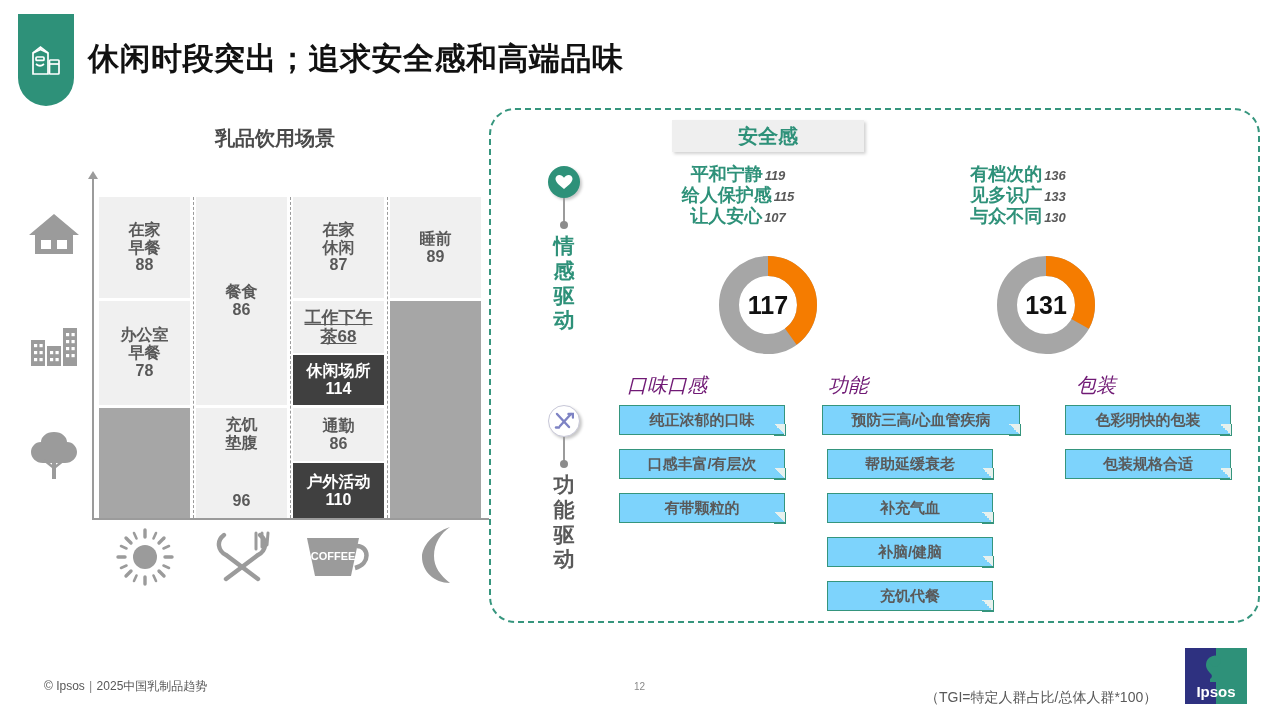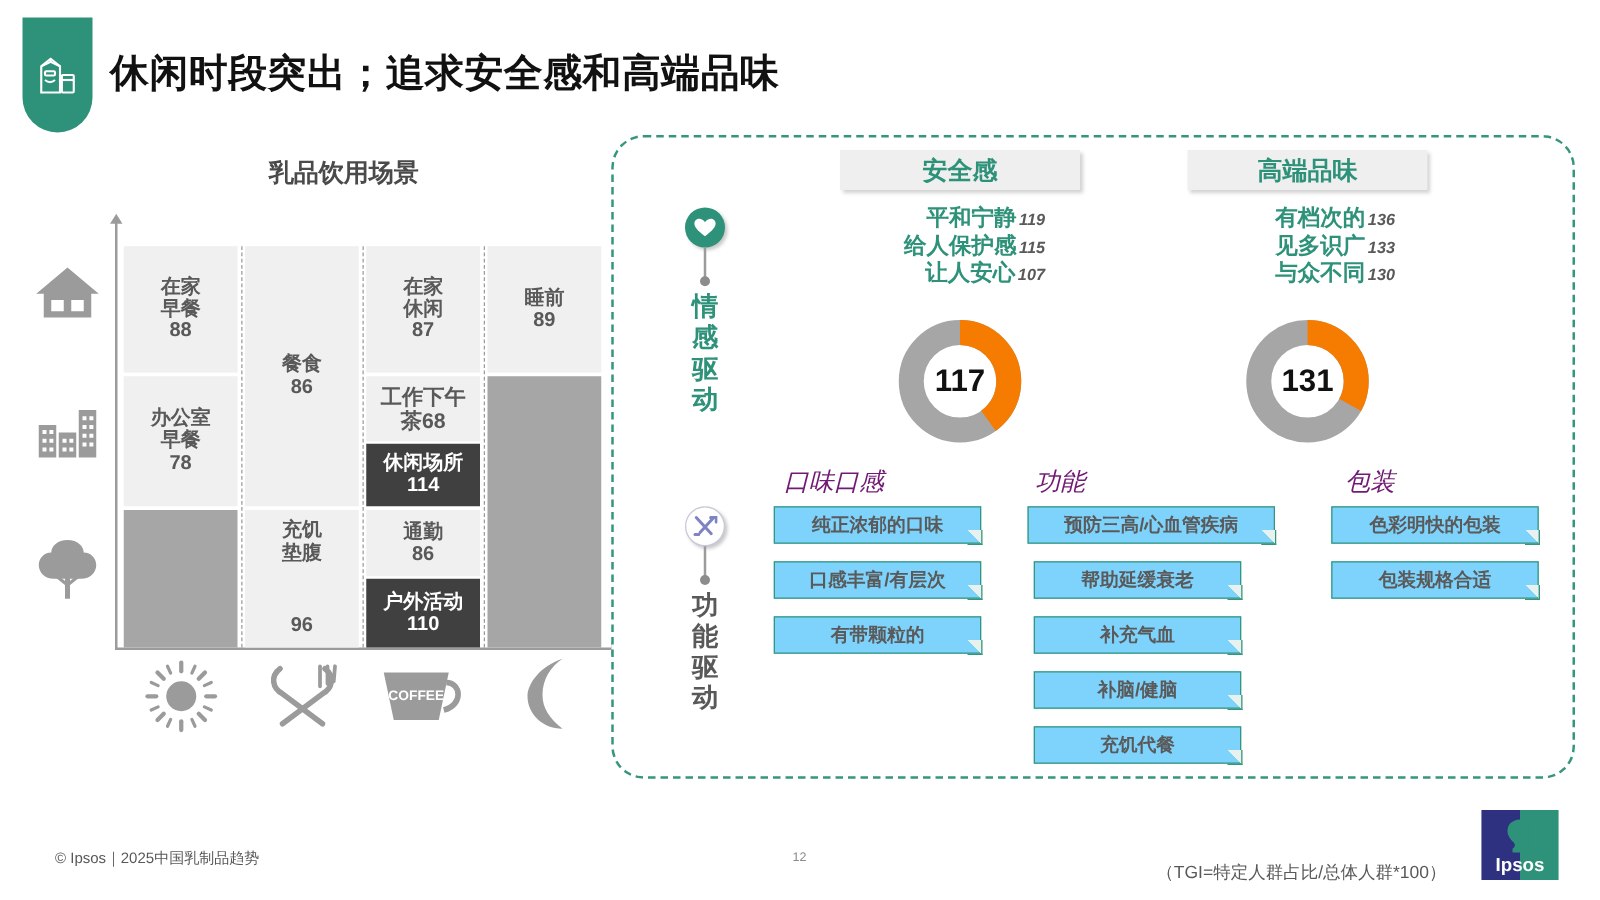"高端品味" div.chip-badge { html: <div>高端品味</div> -> none }
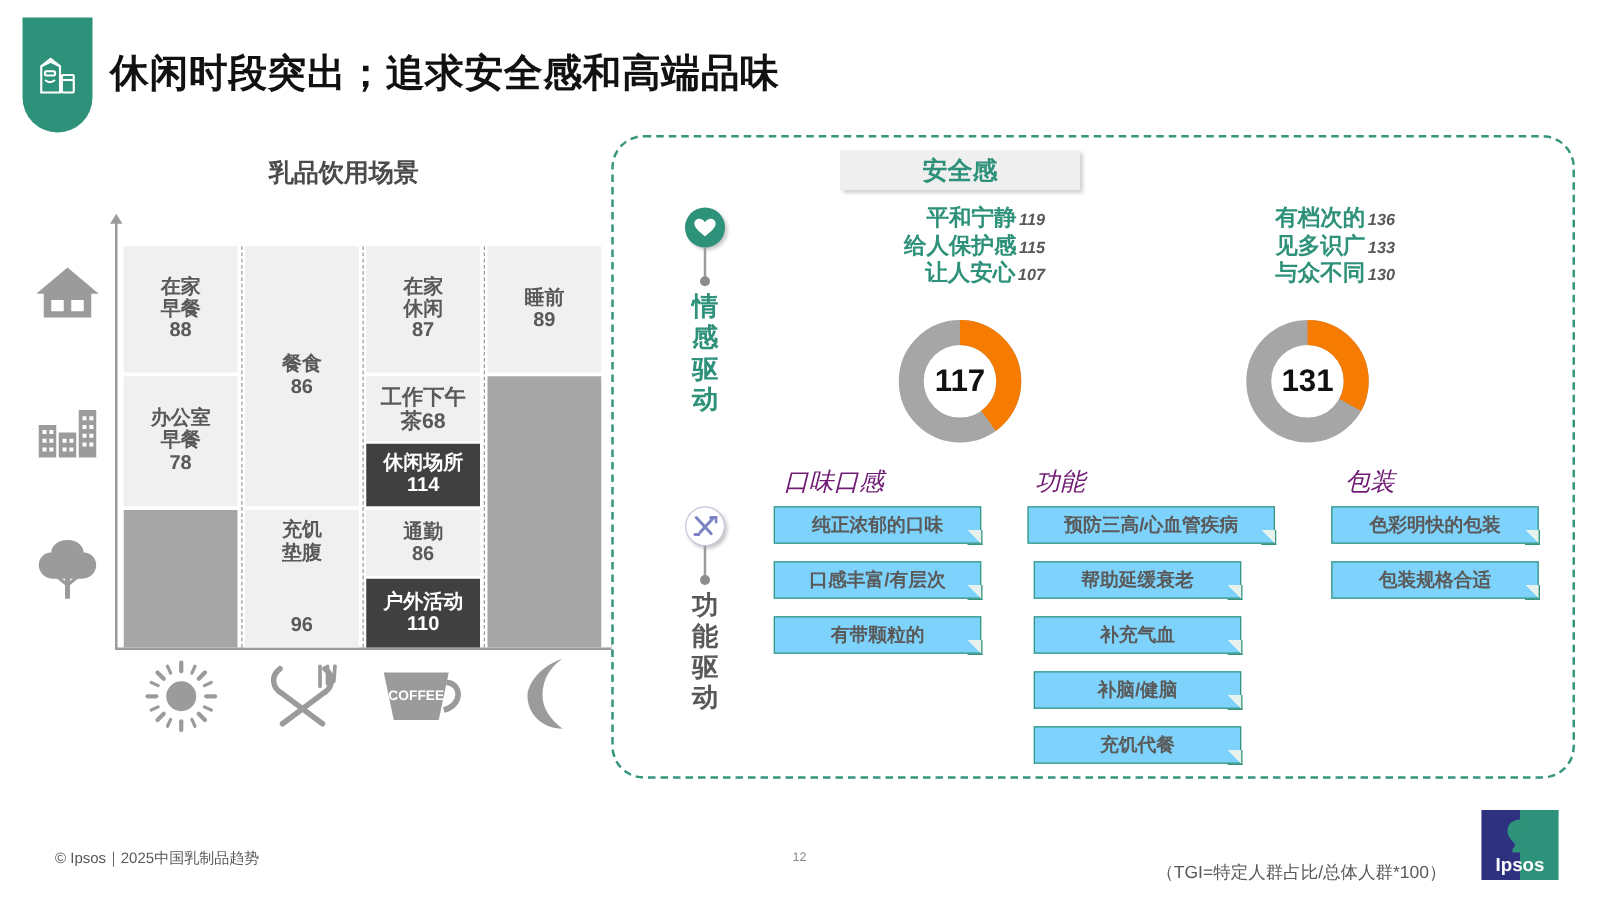"平和宁静 119" .attr-list { text-align: right -> center }
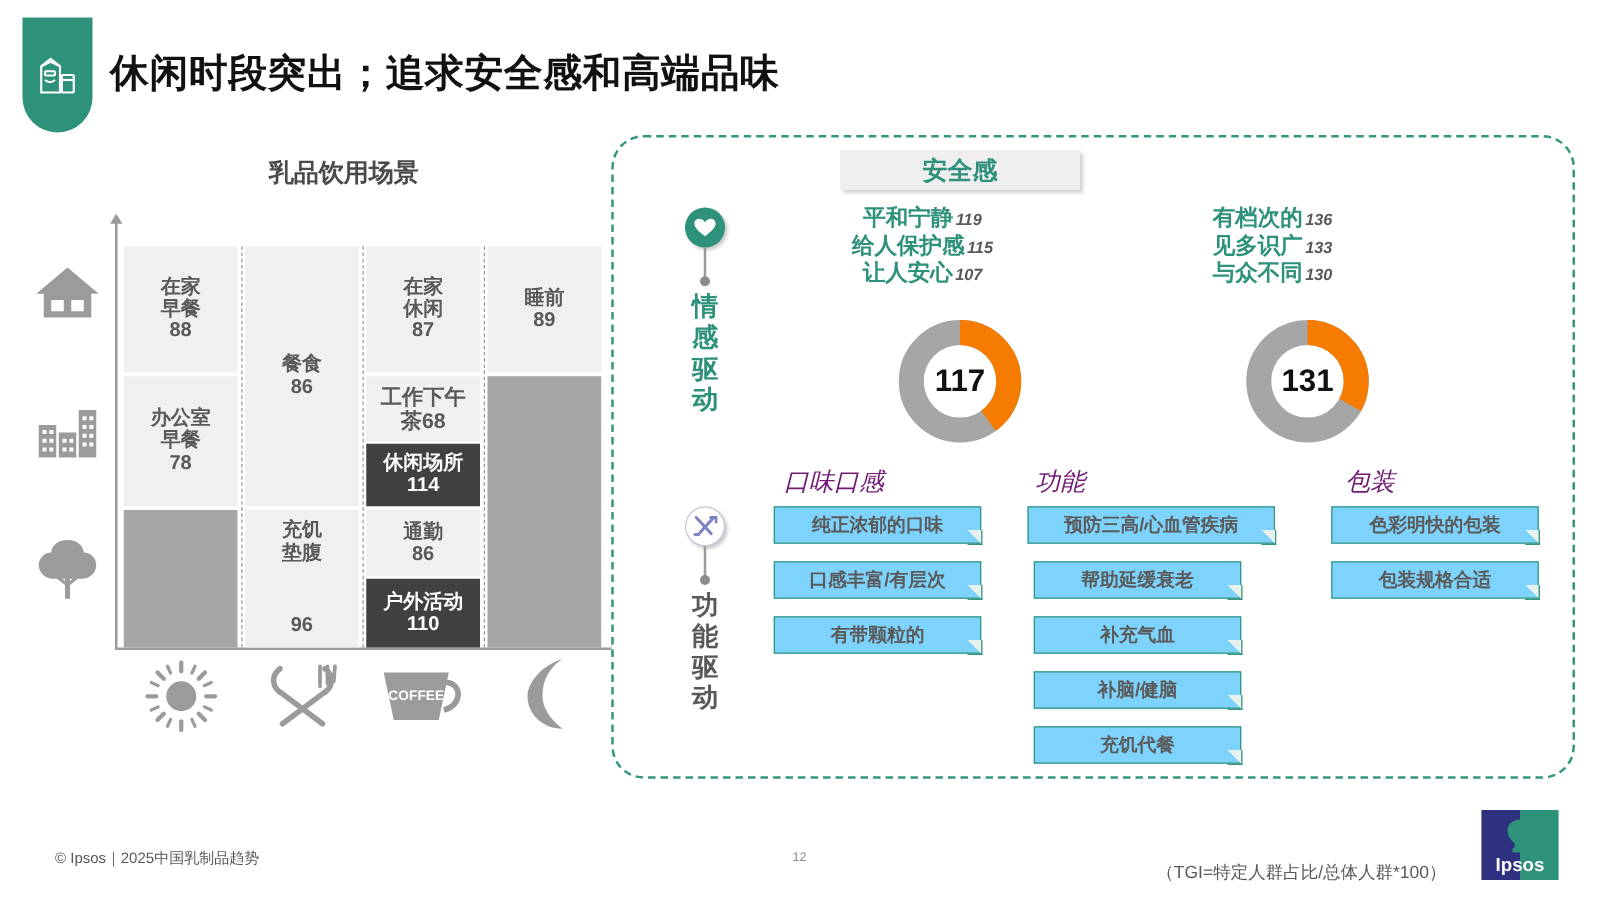"工作下午" div.cell { text-decoration: none -> underline }
